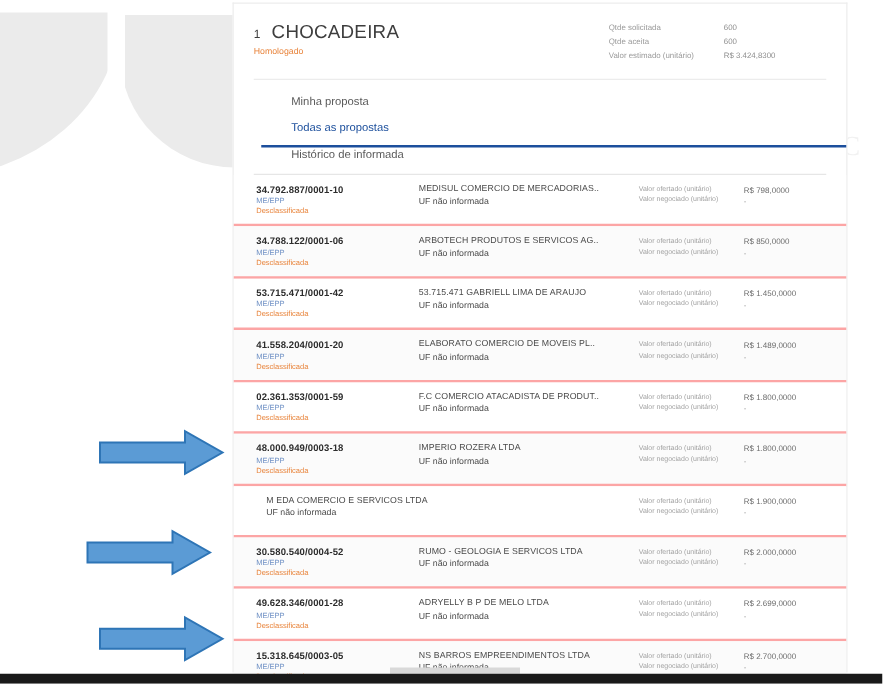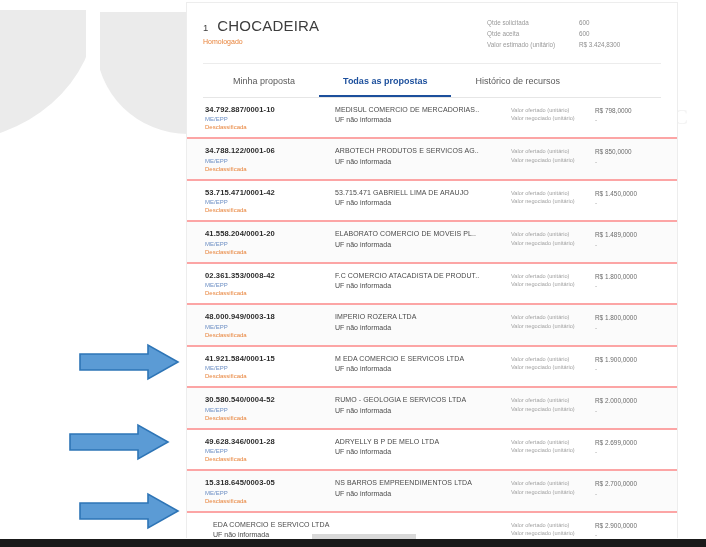"Minha proposta" .tabs { flex-direction: none -> column }
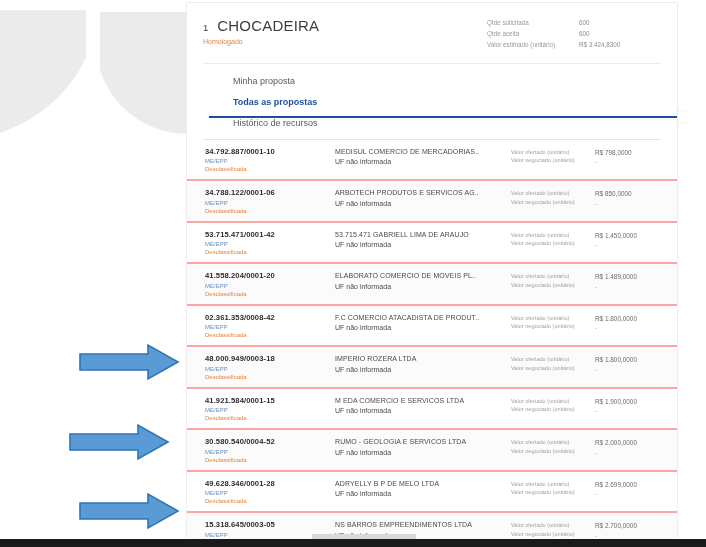"Todas as propostas" .tab.active { font-weight: bold -> normal }
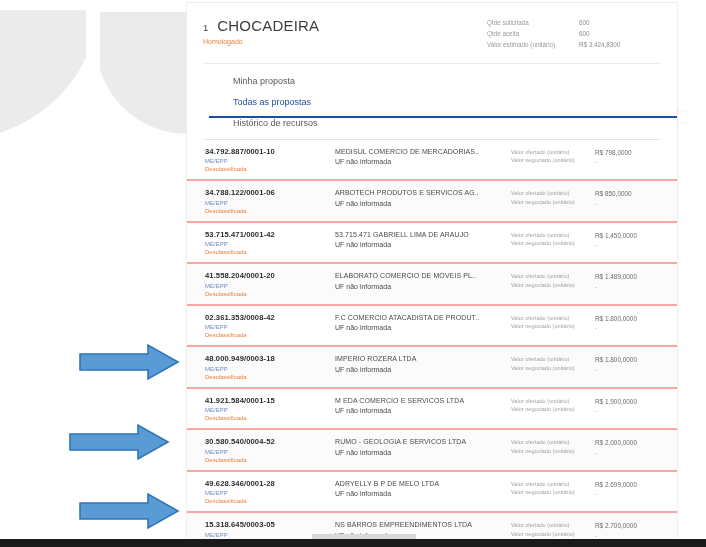"Histórico de recursos" div.tab { text: recursos -> informada }
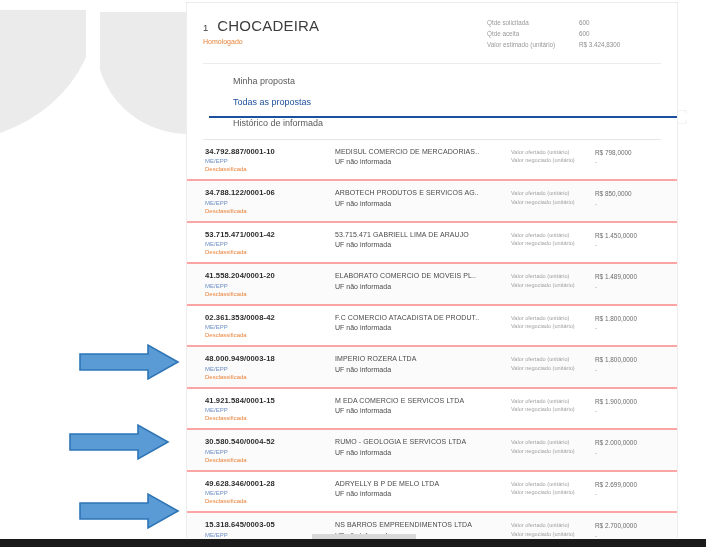"02.361.353/0008-42" div.cnpj { text: 02.361.353/0008-42 -> 02.361.353/0001-59 }
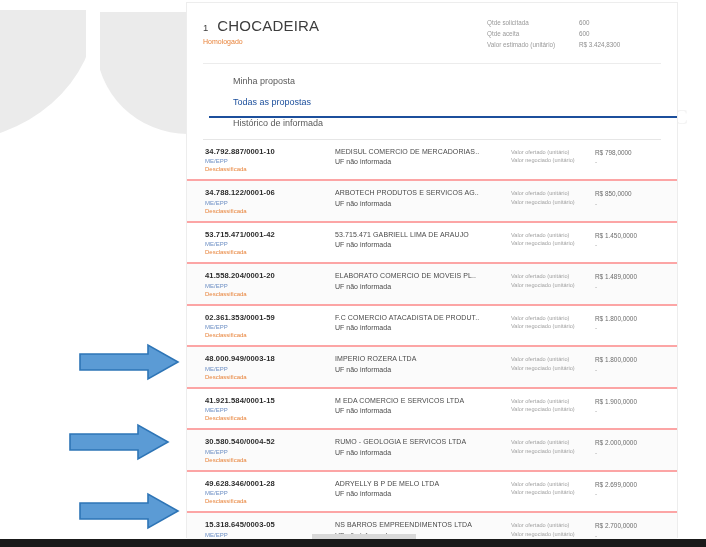"41.921.584/0001-15" div.col-cnpj { html: <div> <div>41.921.584/0001-15</div> <div>ME/EPP</div> <div>Desclassificada</div> </div> -> none }
